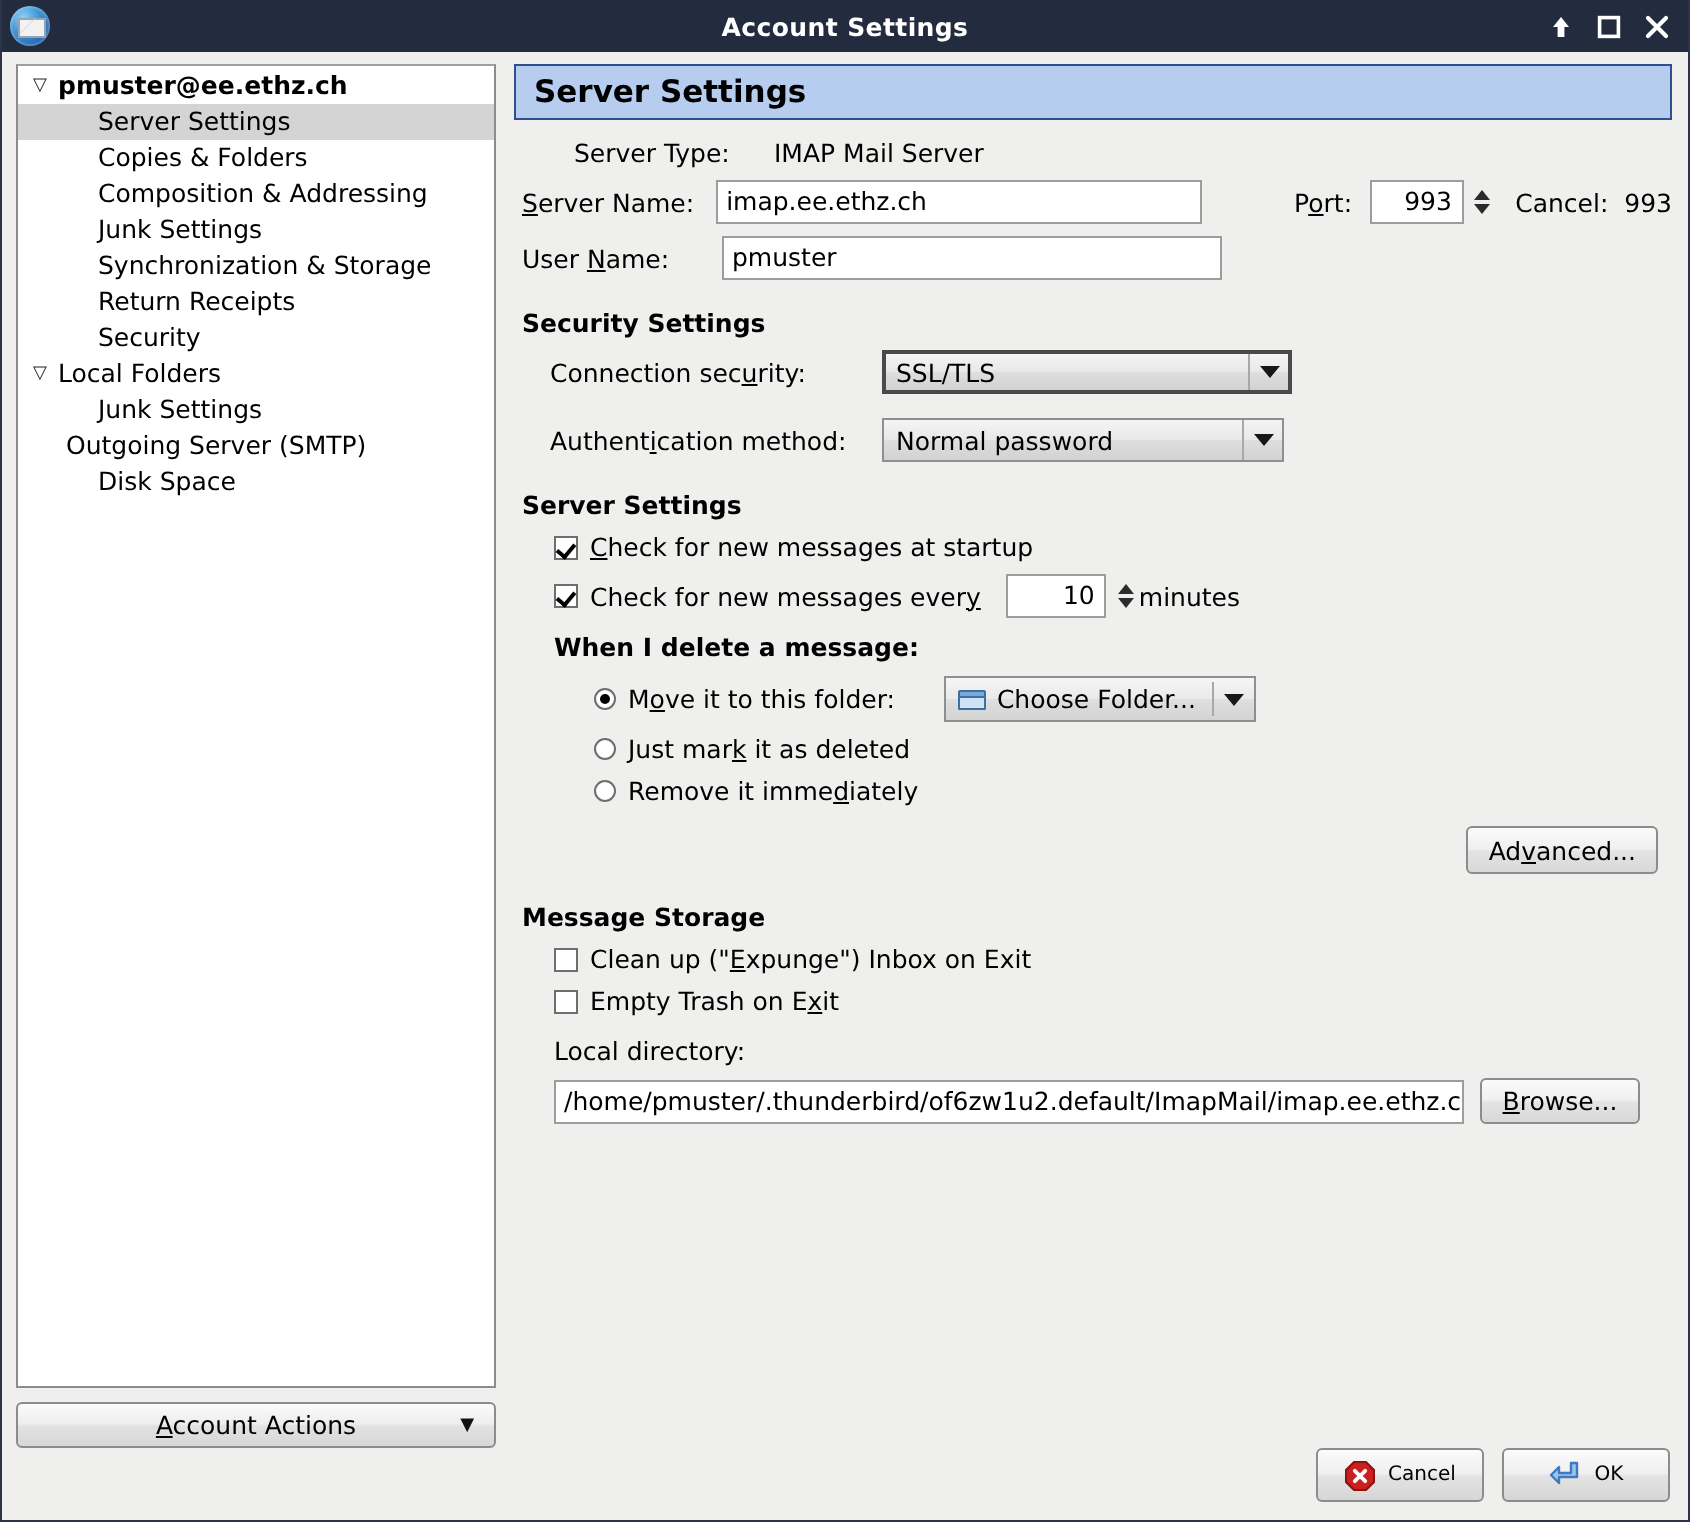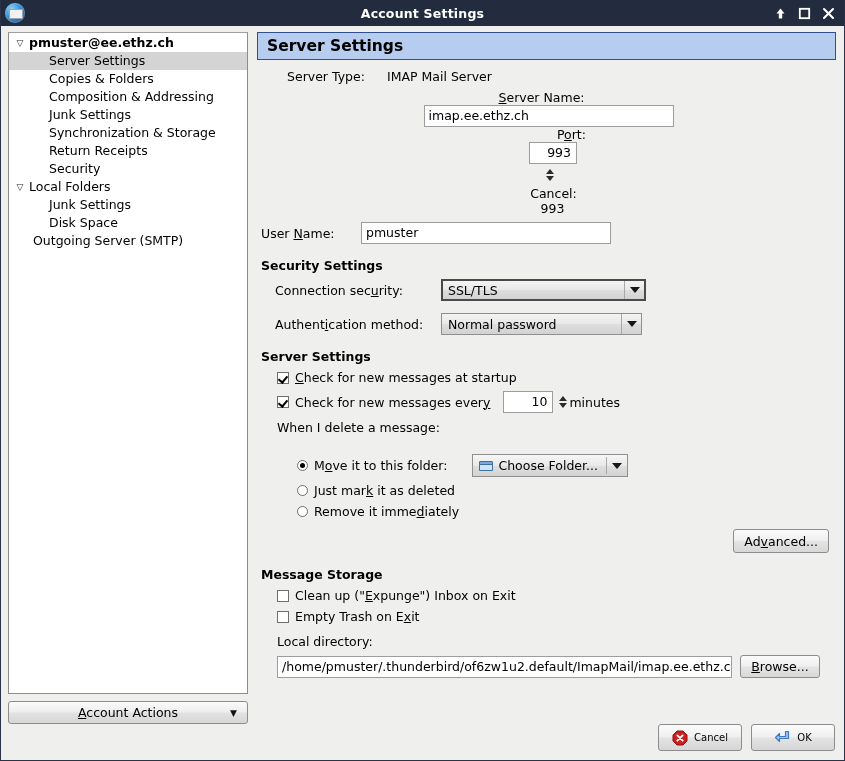"Server Name:" div.row { flex-direction: column -> none }
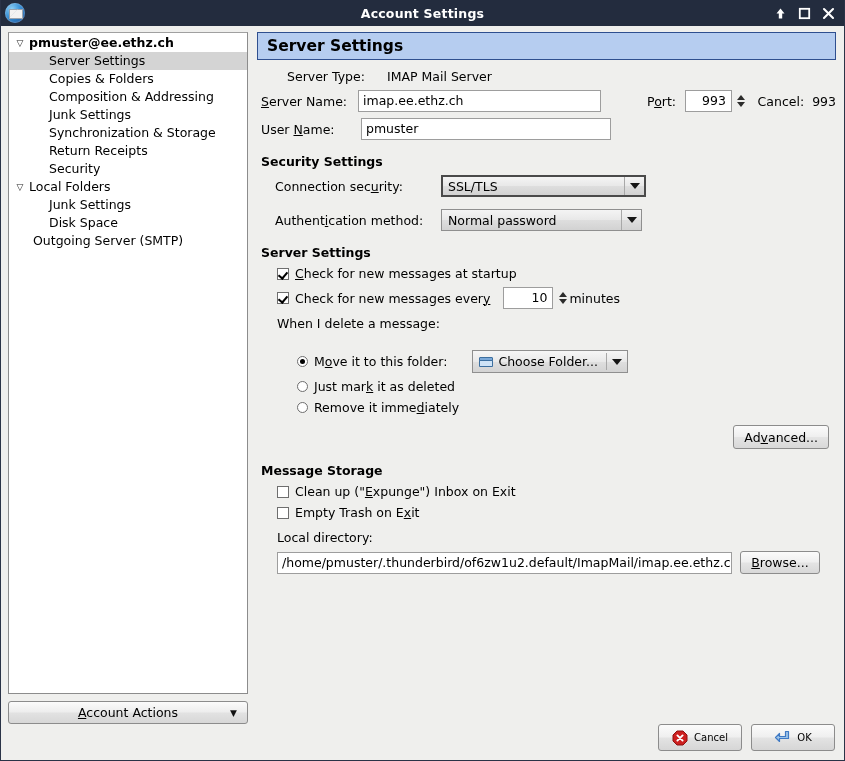"Disk Space" div.tree-row { order: before "Outgoing Server (SMTP)" -> after "Outgoing Server (SMTP)" }
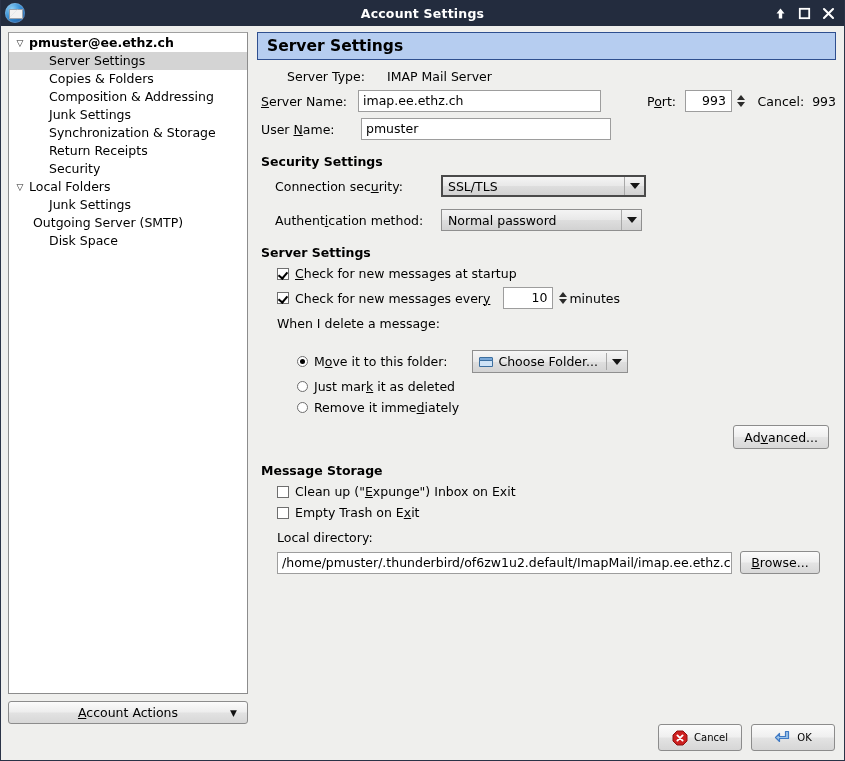"When I delete a message:" div.lbl { font-weight: none -> bold; margin-bottom: 19px -> 7px }
